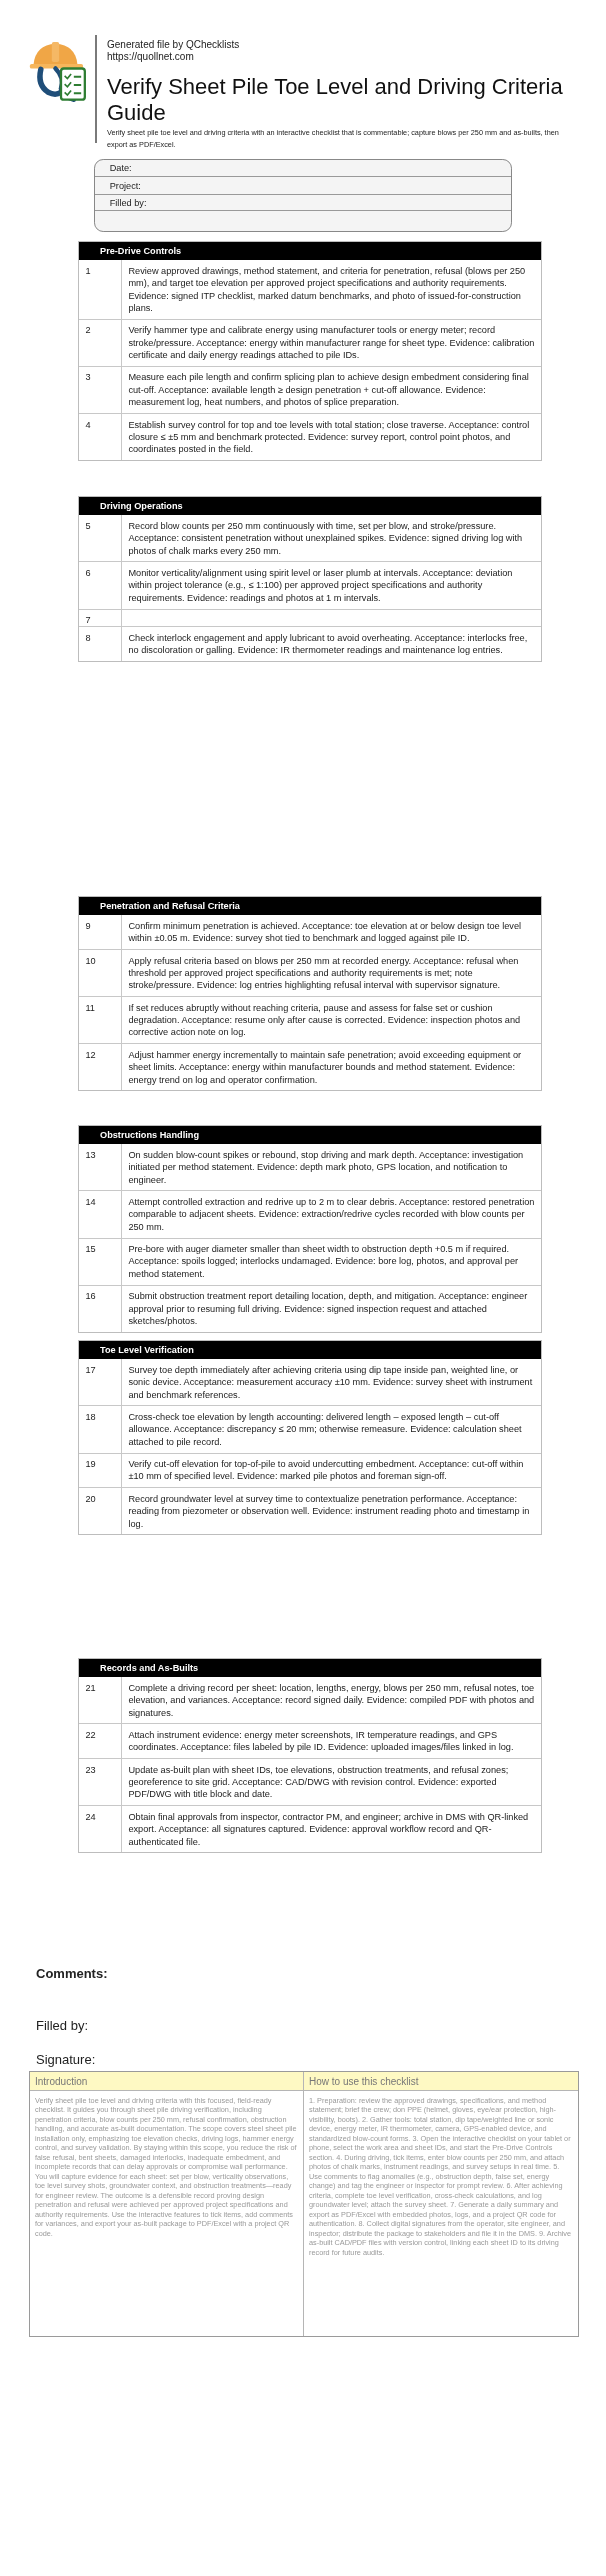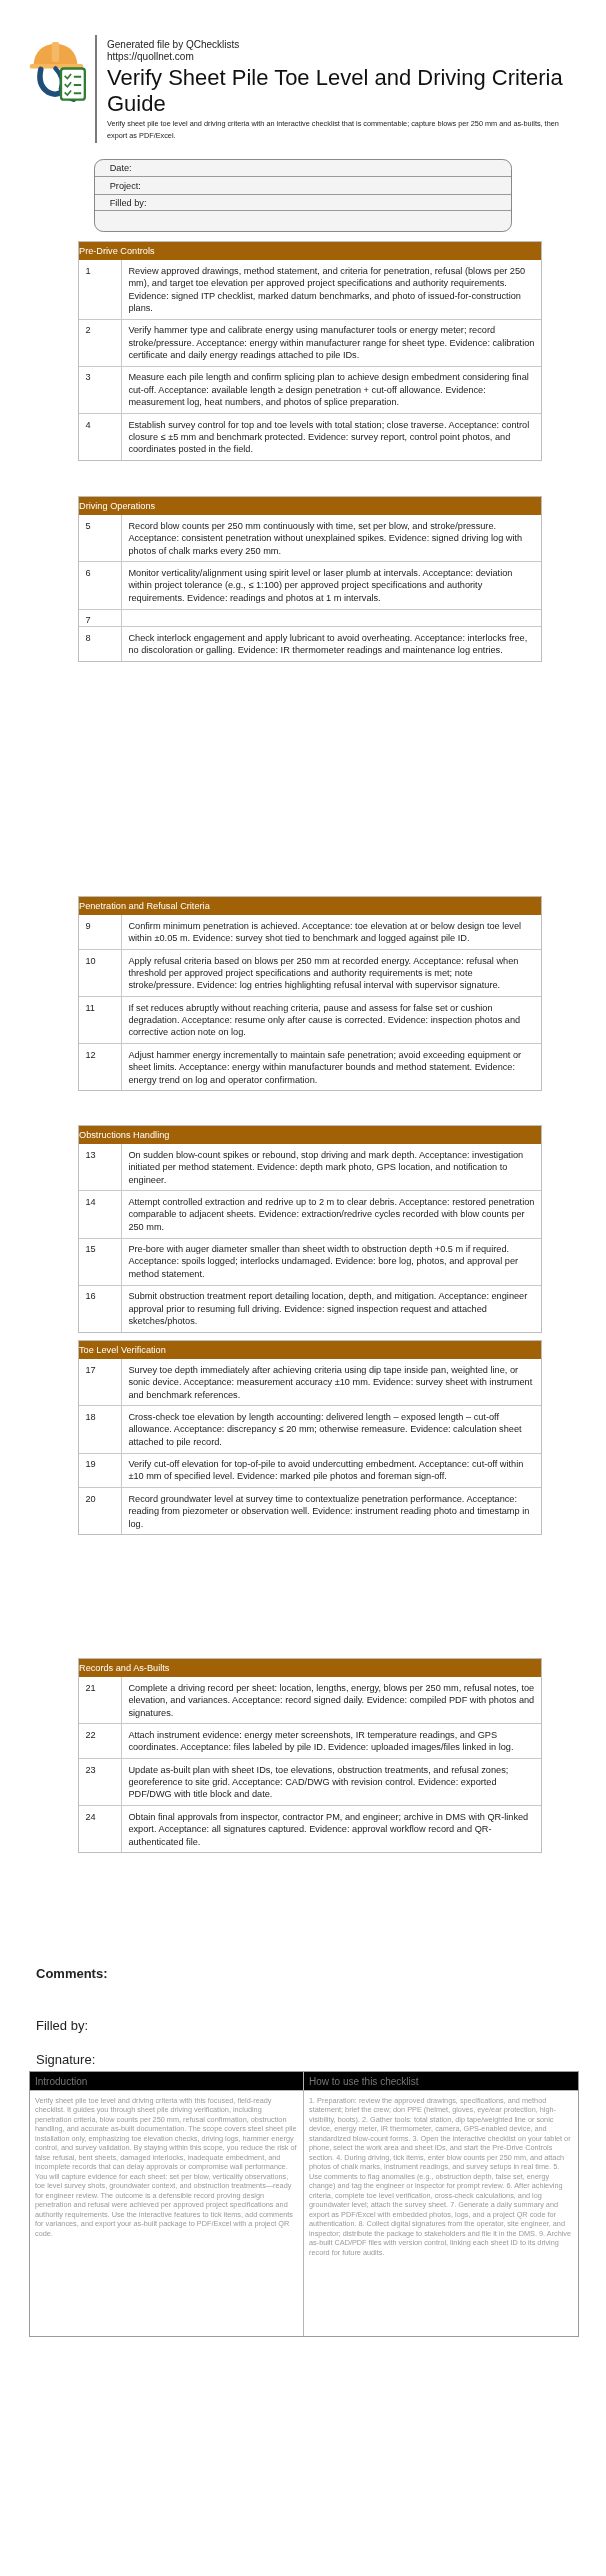"Verify Sheet Pile Toe Level and Driving Criteria Guide" .title { margin-top: 2px -> 11px }
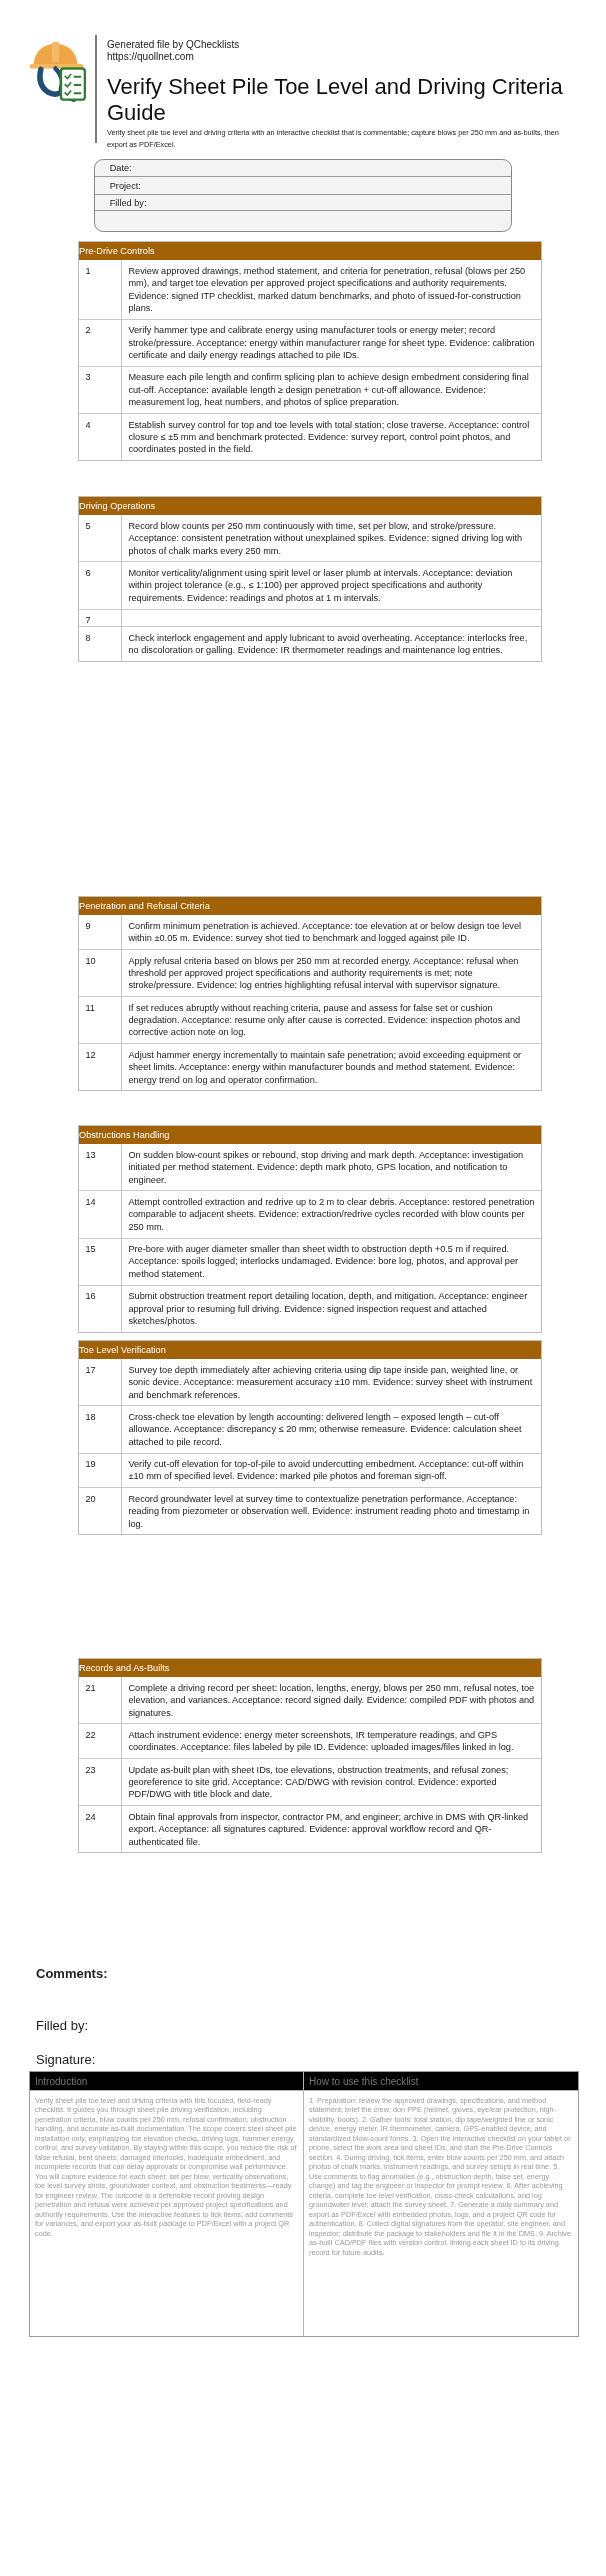"Pre-Drive Controls" .section-head { background: #a16207 -> #000000; font-weight: normal -> bold; padding-left: 0 -> 21px }
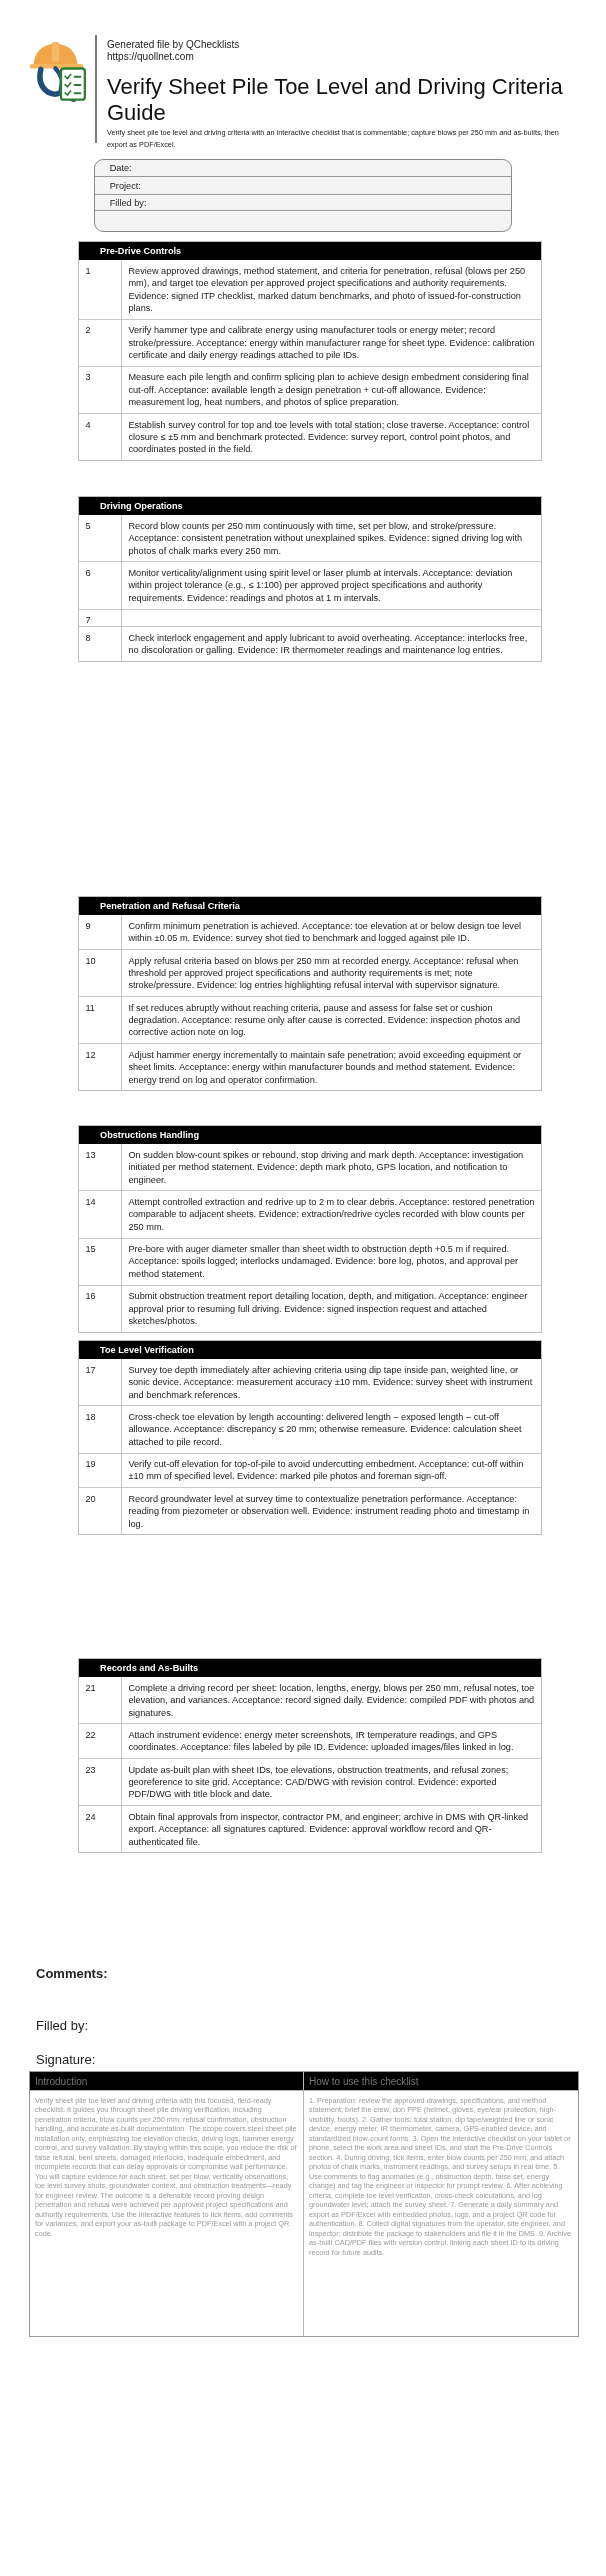"Introduction" .intro-head { background: #000000 -> #fef9c3 }
